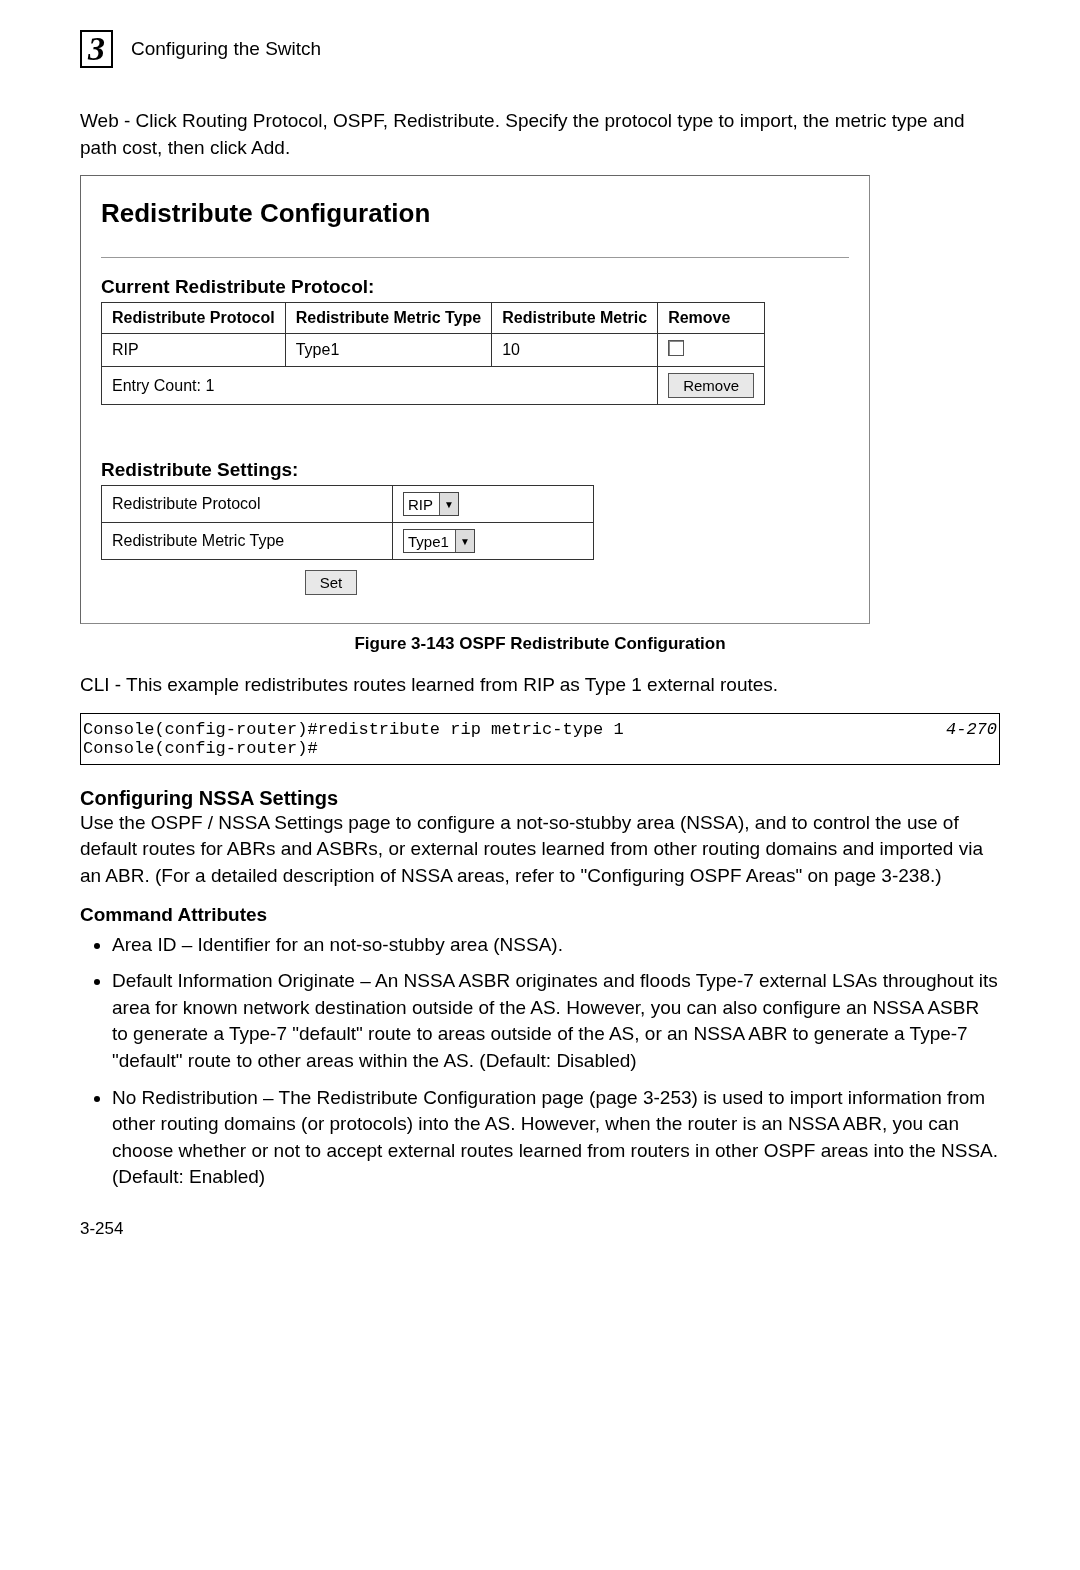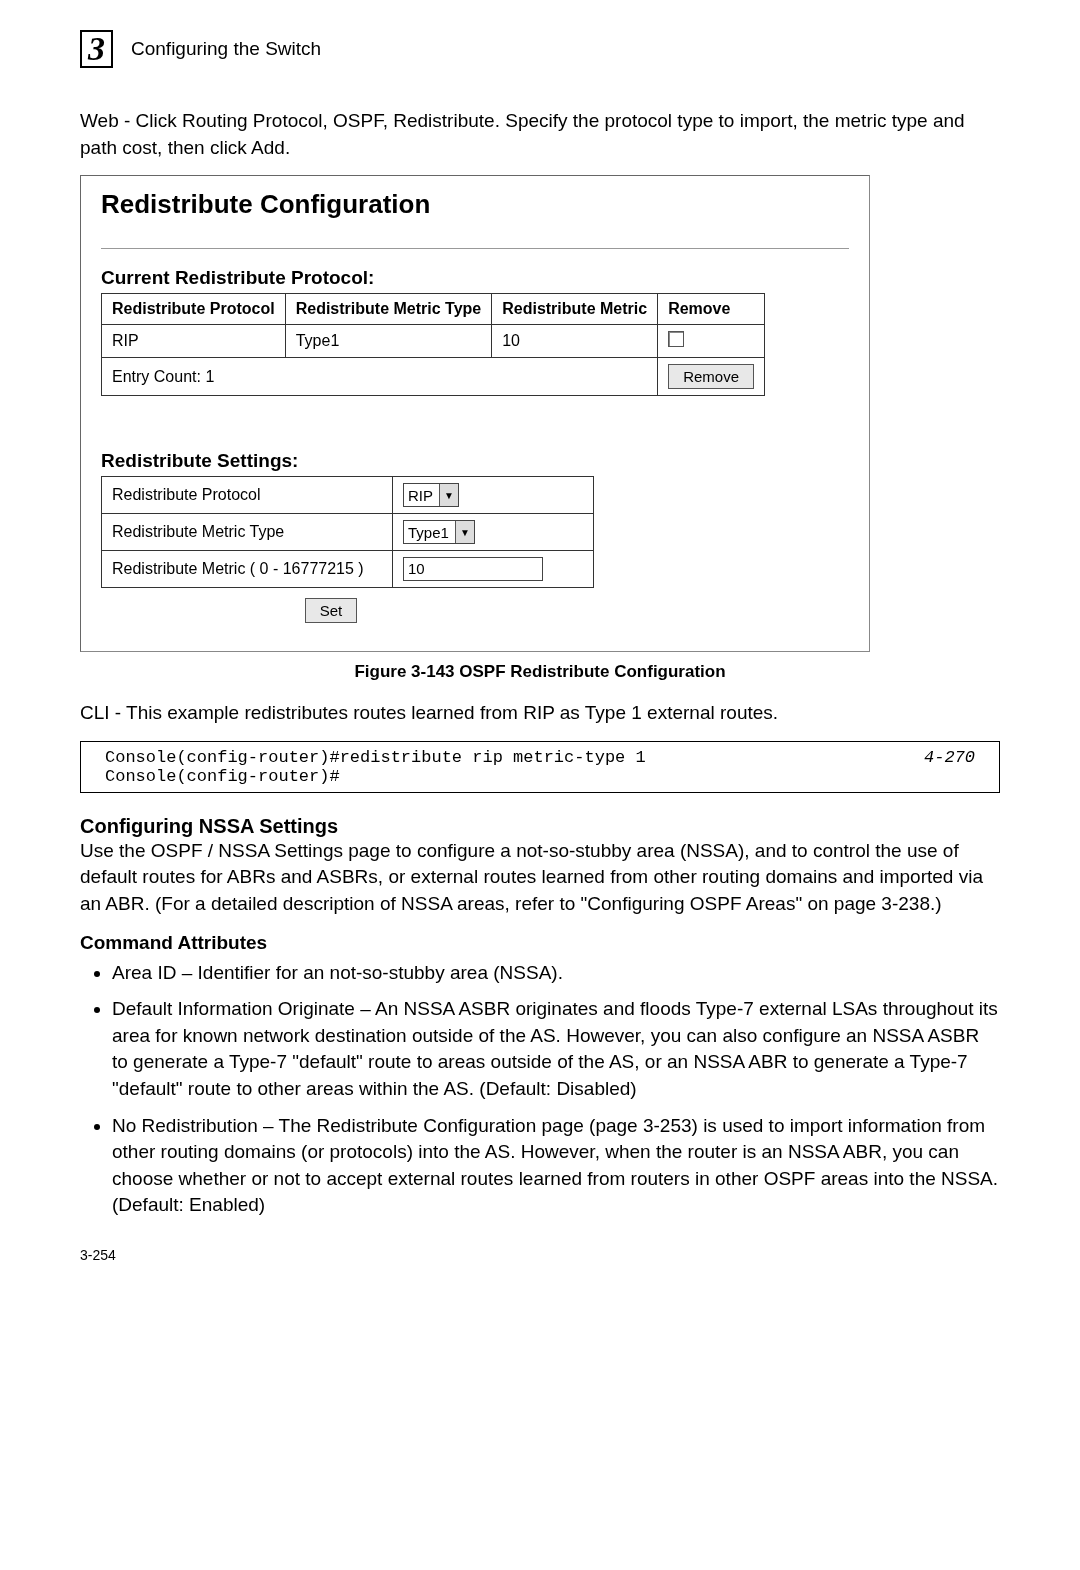"Redistribute Configuration" .screenshot-box { padding: 9px 20px 28px 20px -> 18px 20px 28px 20px }
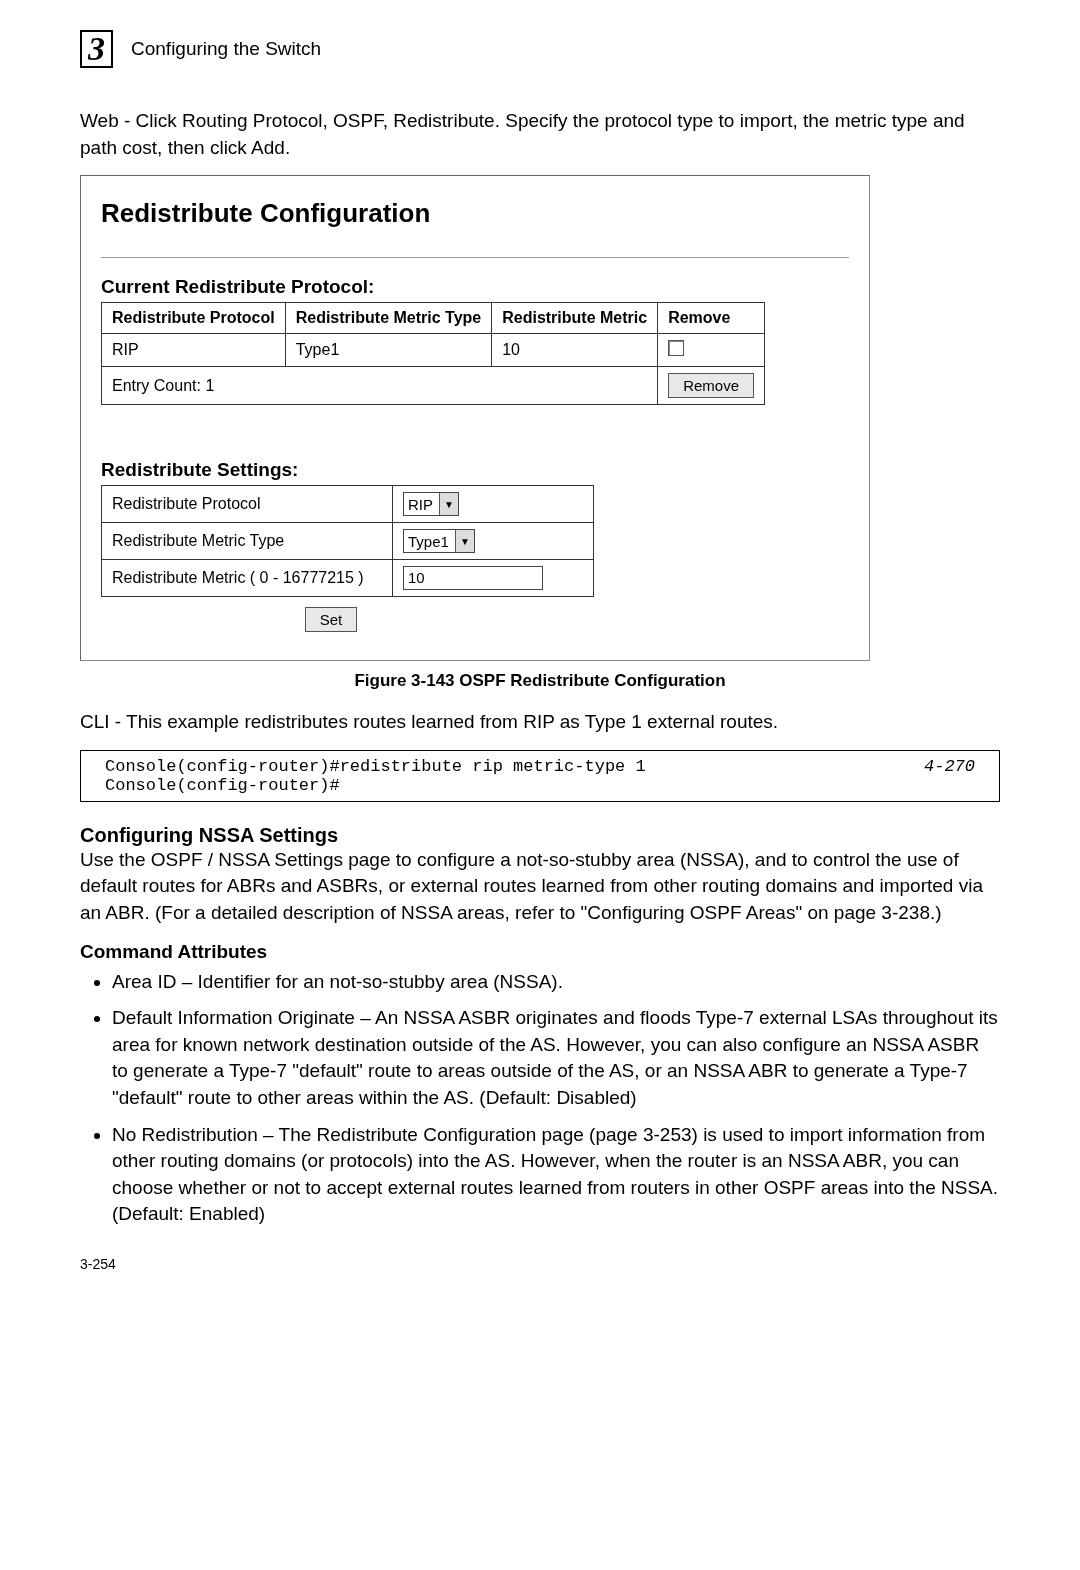"Redistribute Metric ( 0 -" tr { html: <tr> <td>Redistribute Metric ( 0 - 16777215 )</td> <td> <span>10</span> </td> </tr> -> none }
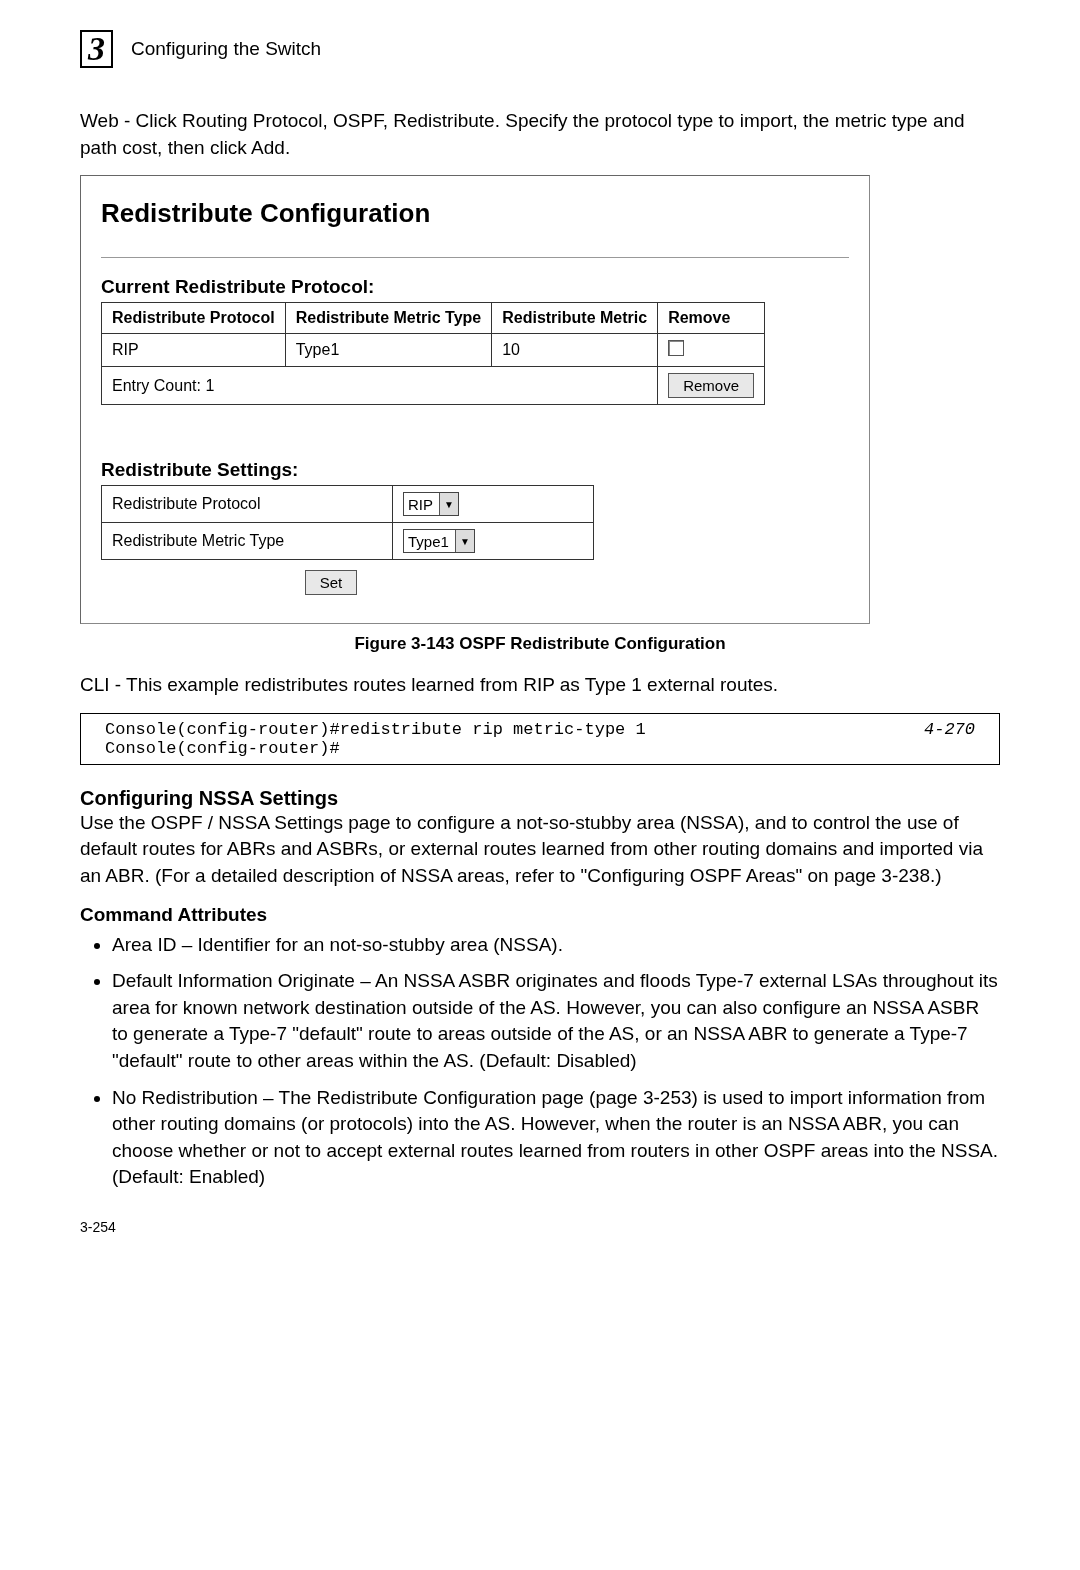"Console(config-router)#redistribute rip" .cli-box { padding: 6px 24px -> 6px 2px }
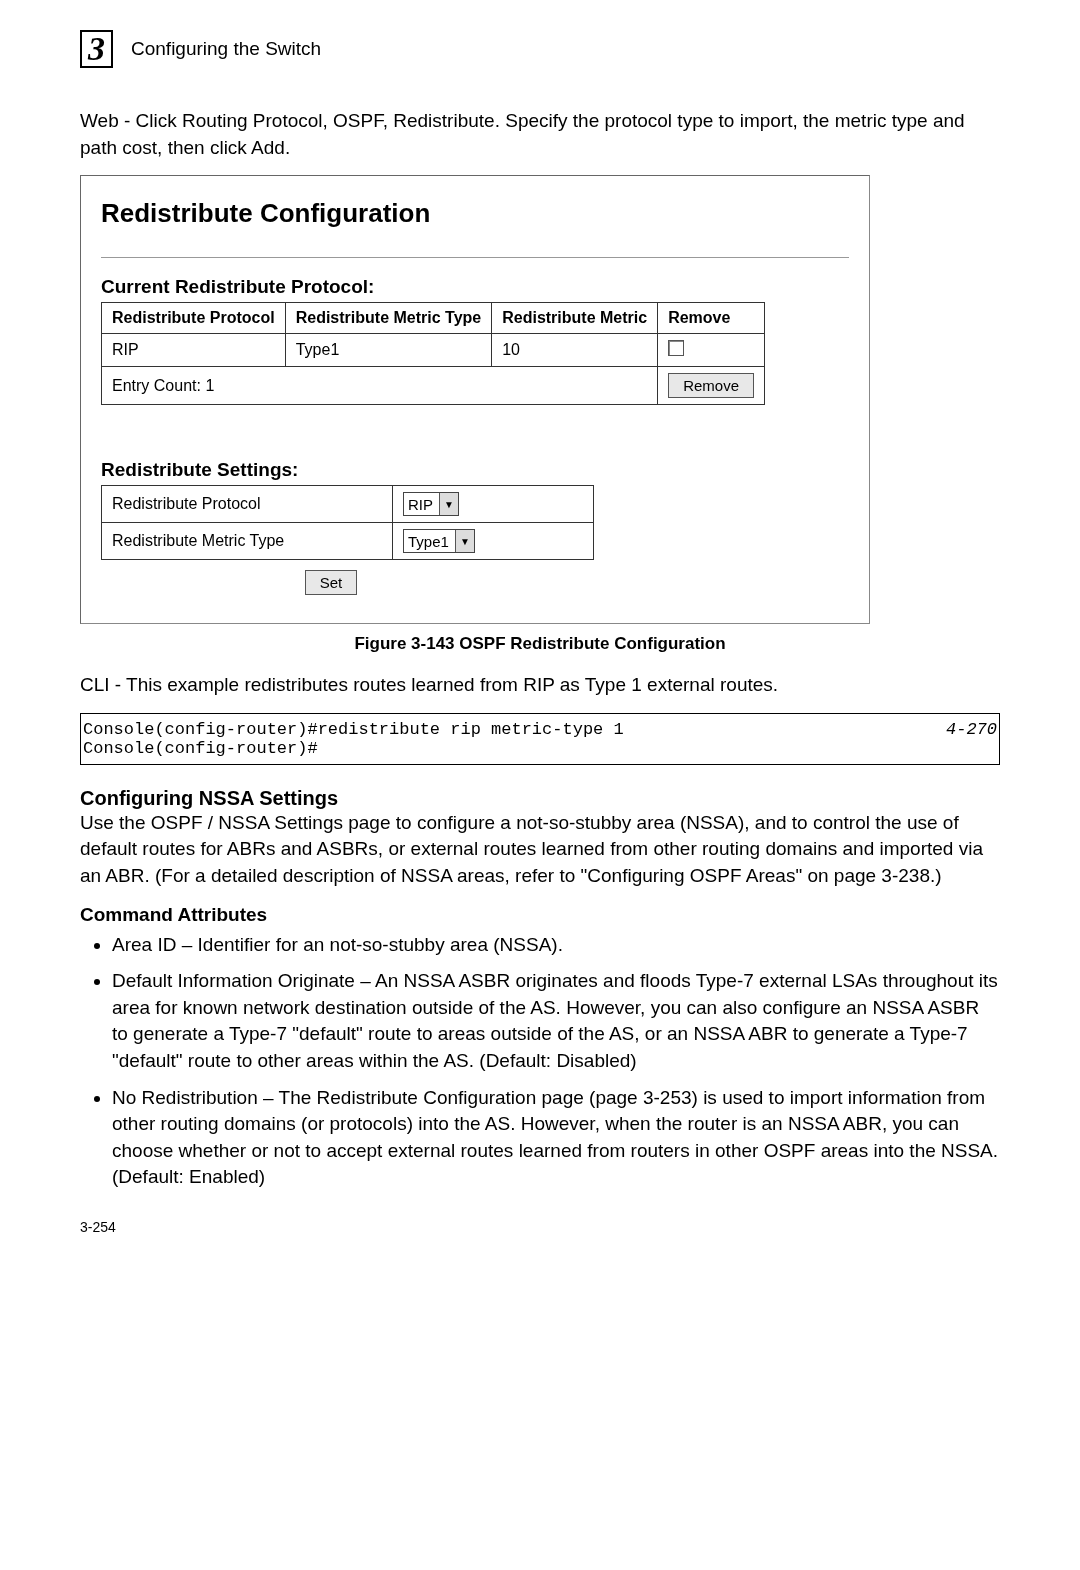"3-254" .page-num { font-size: 14px -> 17px }
